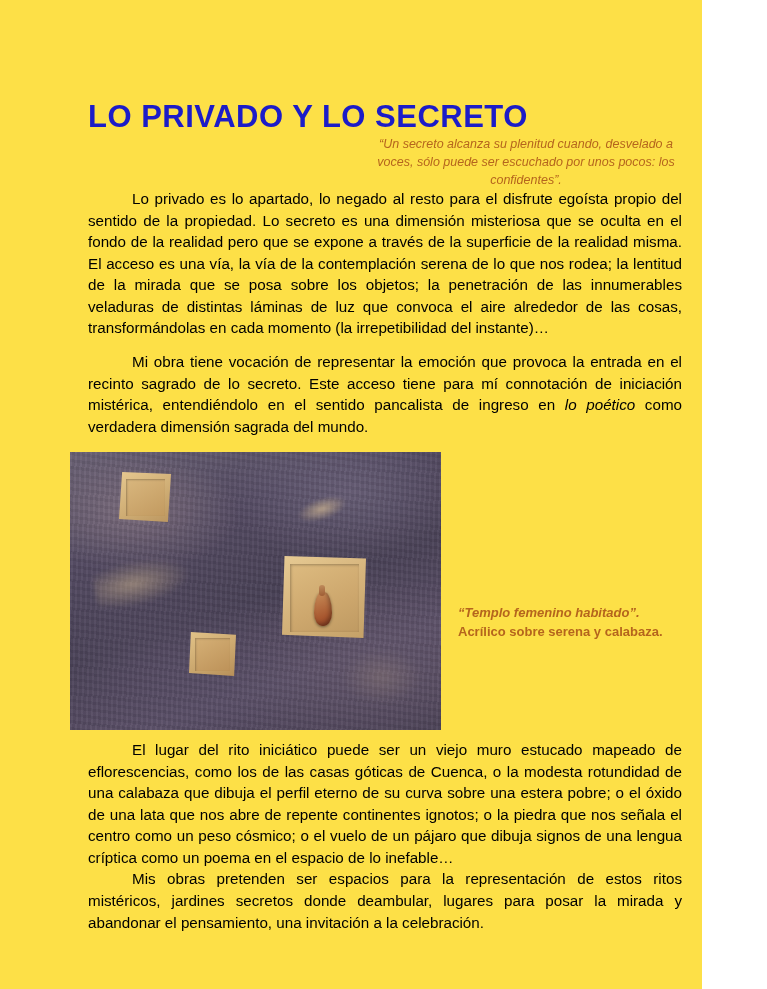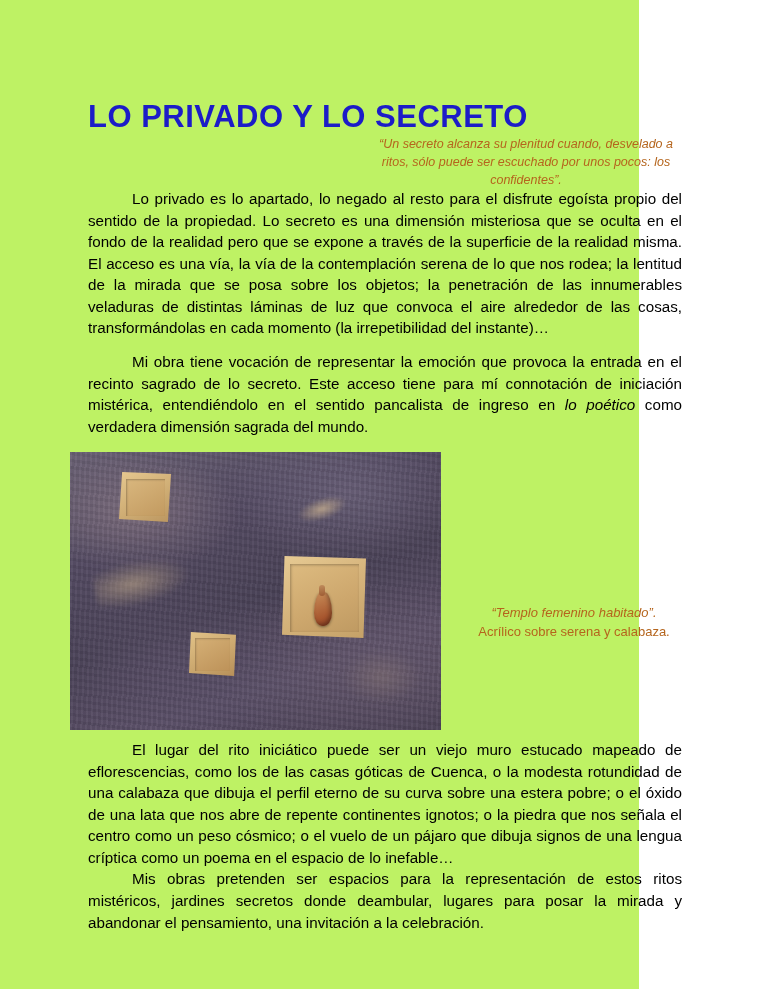"LO PRIVADO Y LO SECRETO" .page { background: #bef264 -> #fde047; width: 639px -> 702px }
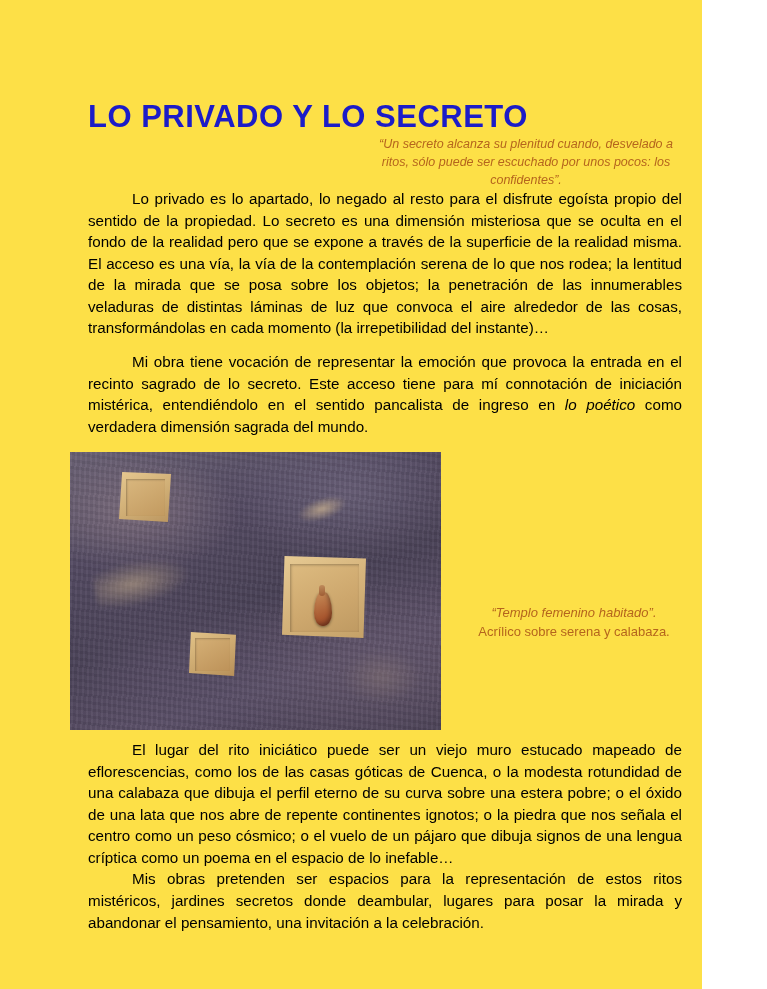"“Un secreto alcanza su plenitud" div.epigraph { text: ritos -> voces }
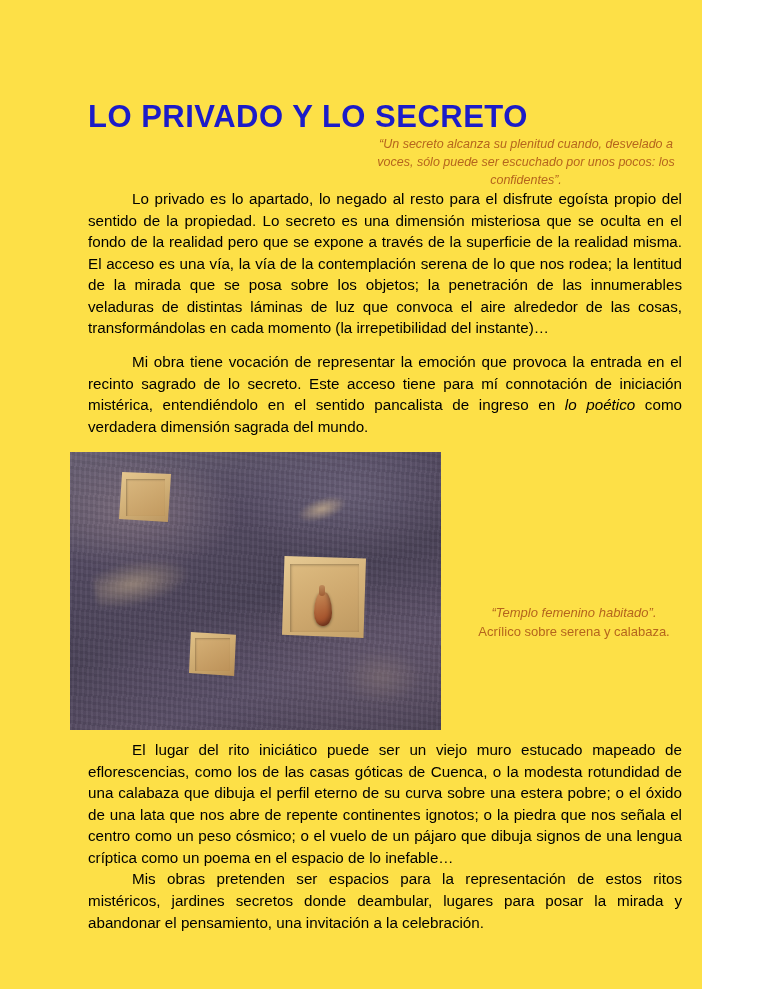"“Templo femenino habitado”." .caption { font-weight: none -> bold; text-align: center -> left }
